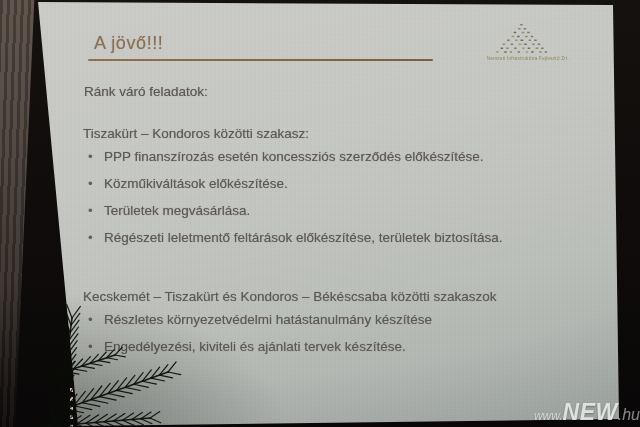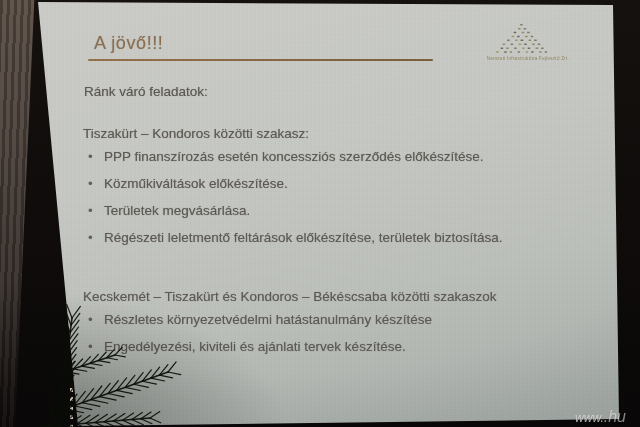"www." .watermark { right: 14px -> 0 }
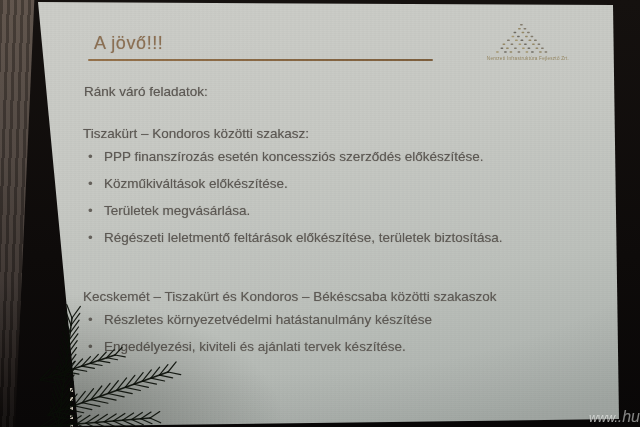"NEW" span.wm-new { html: none -> <span>NEW</span> }
